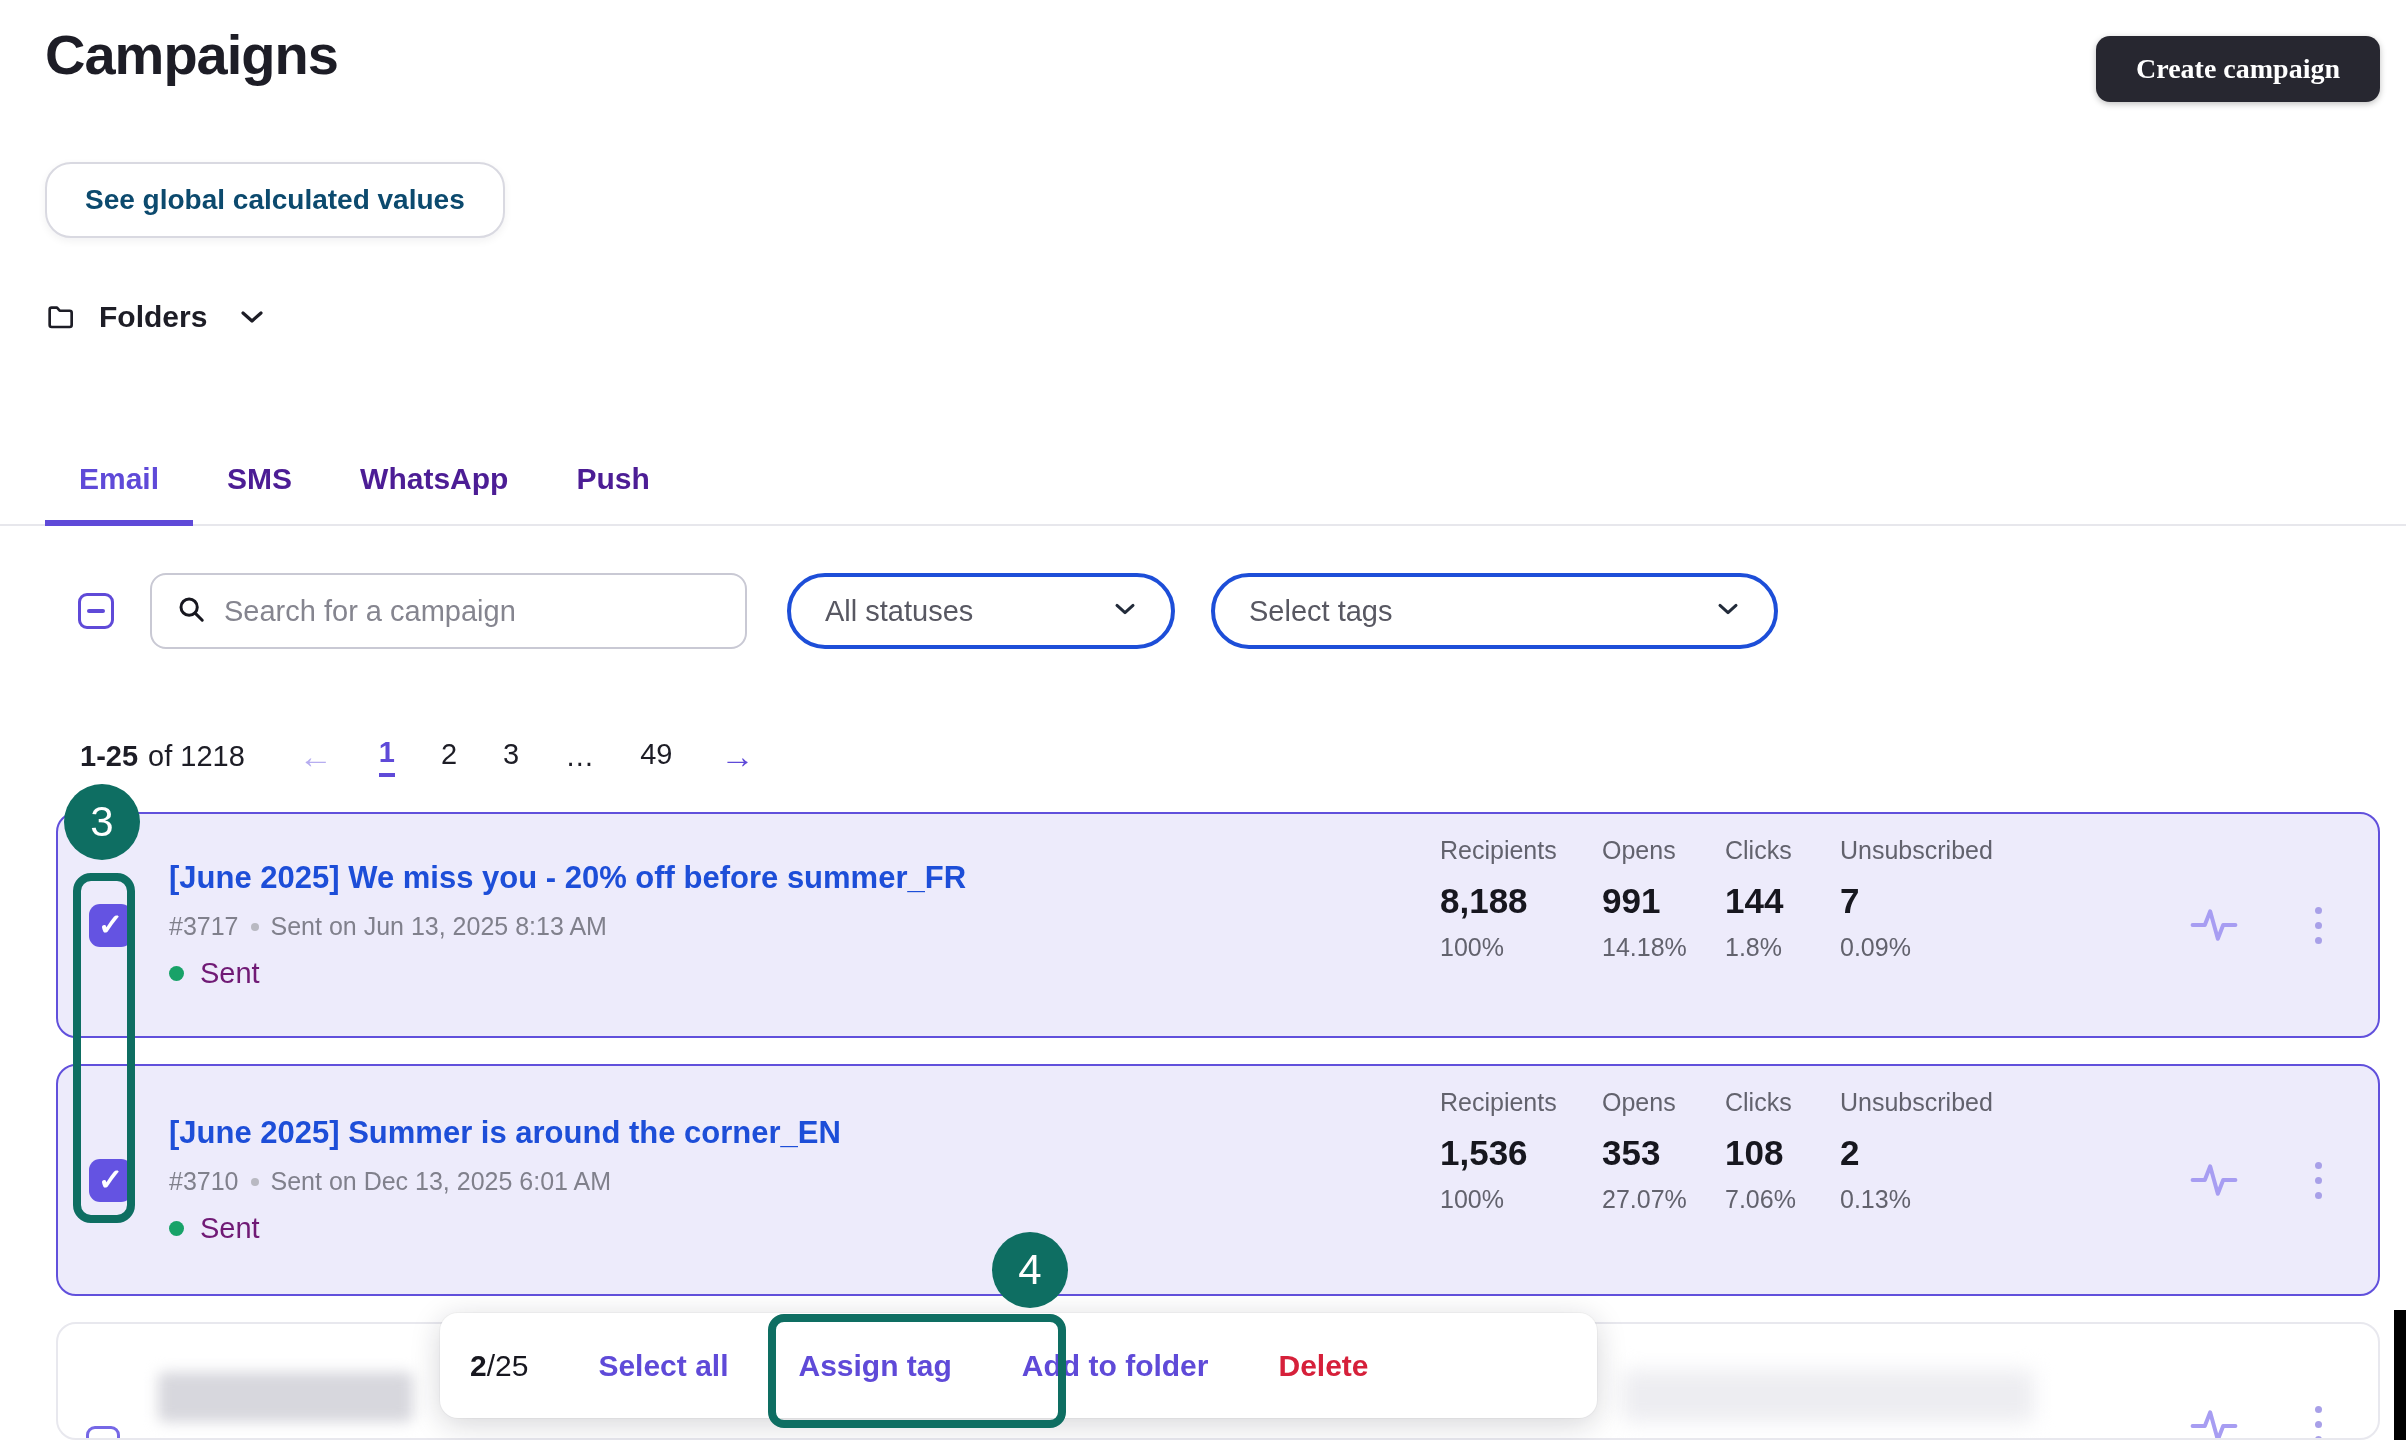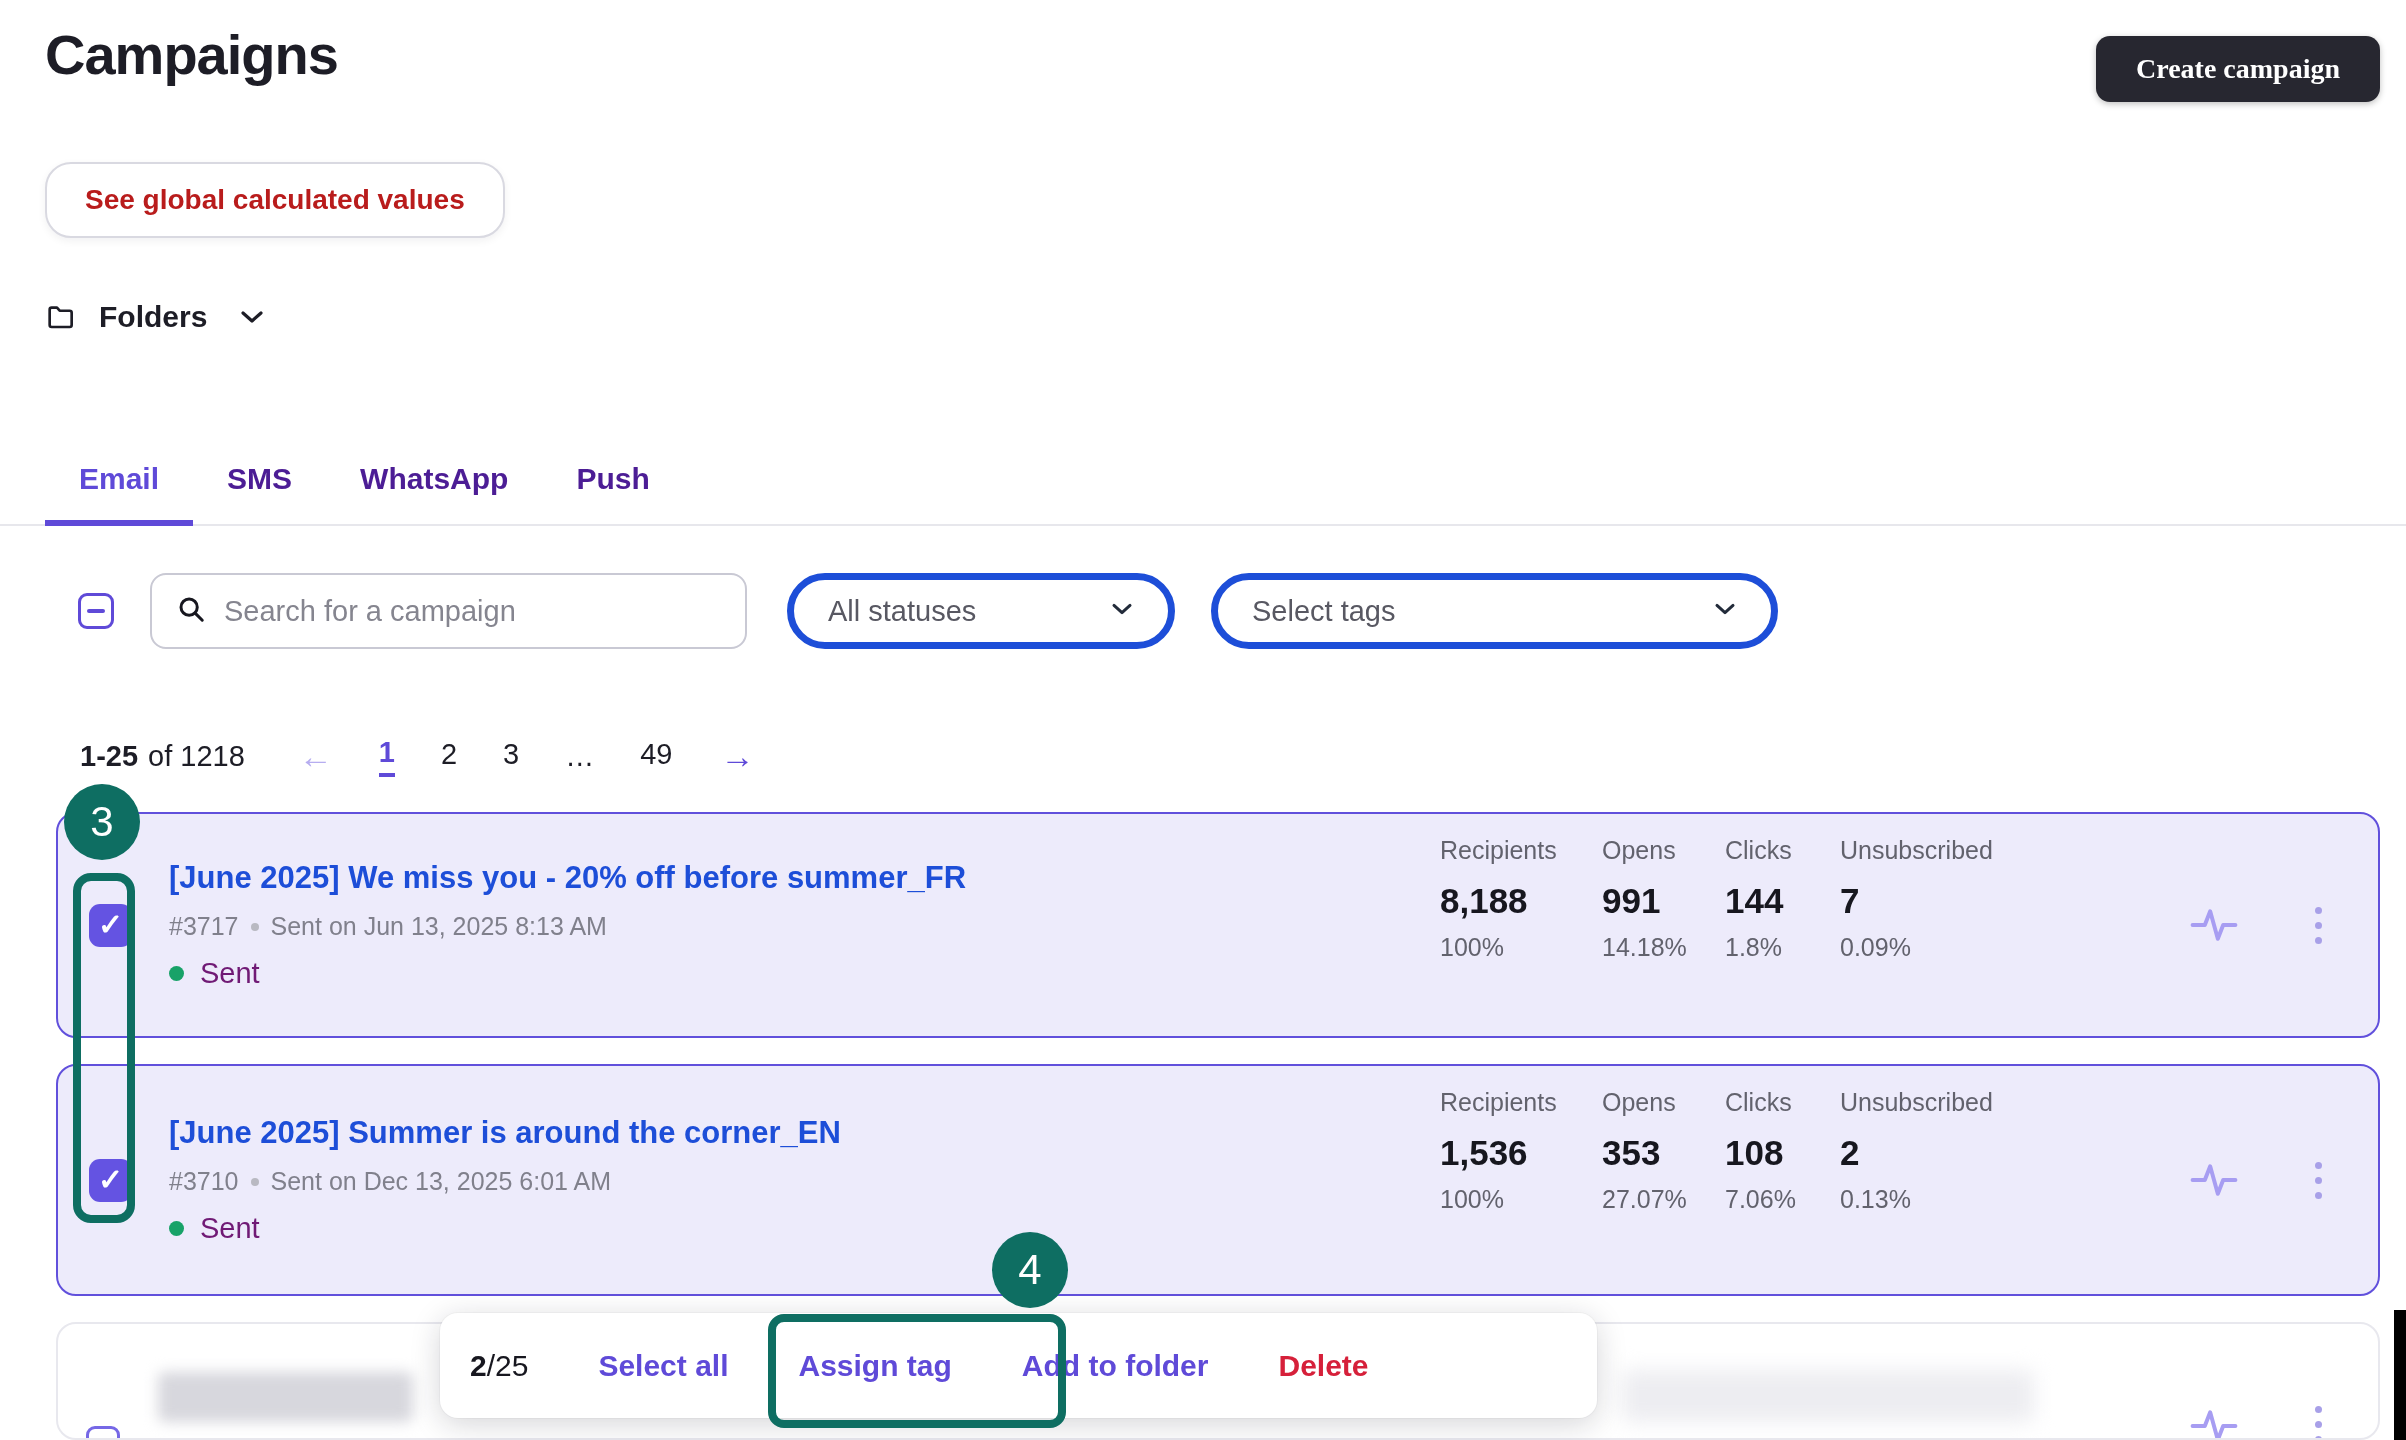"See global calculated values" .global-btn { color: #b91c1c -> #0c4a6e }
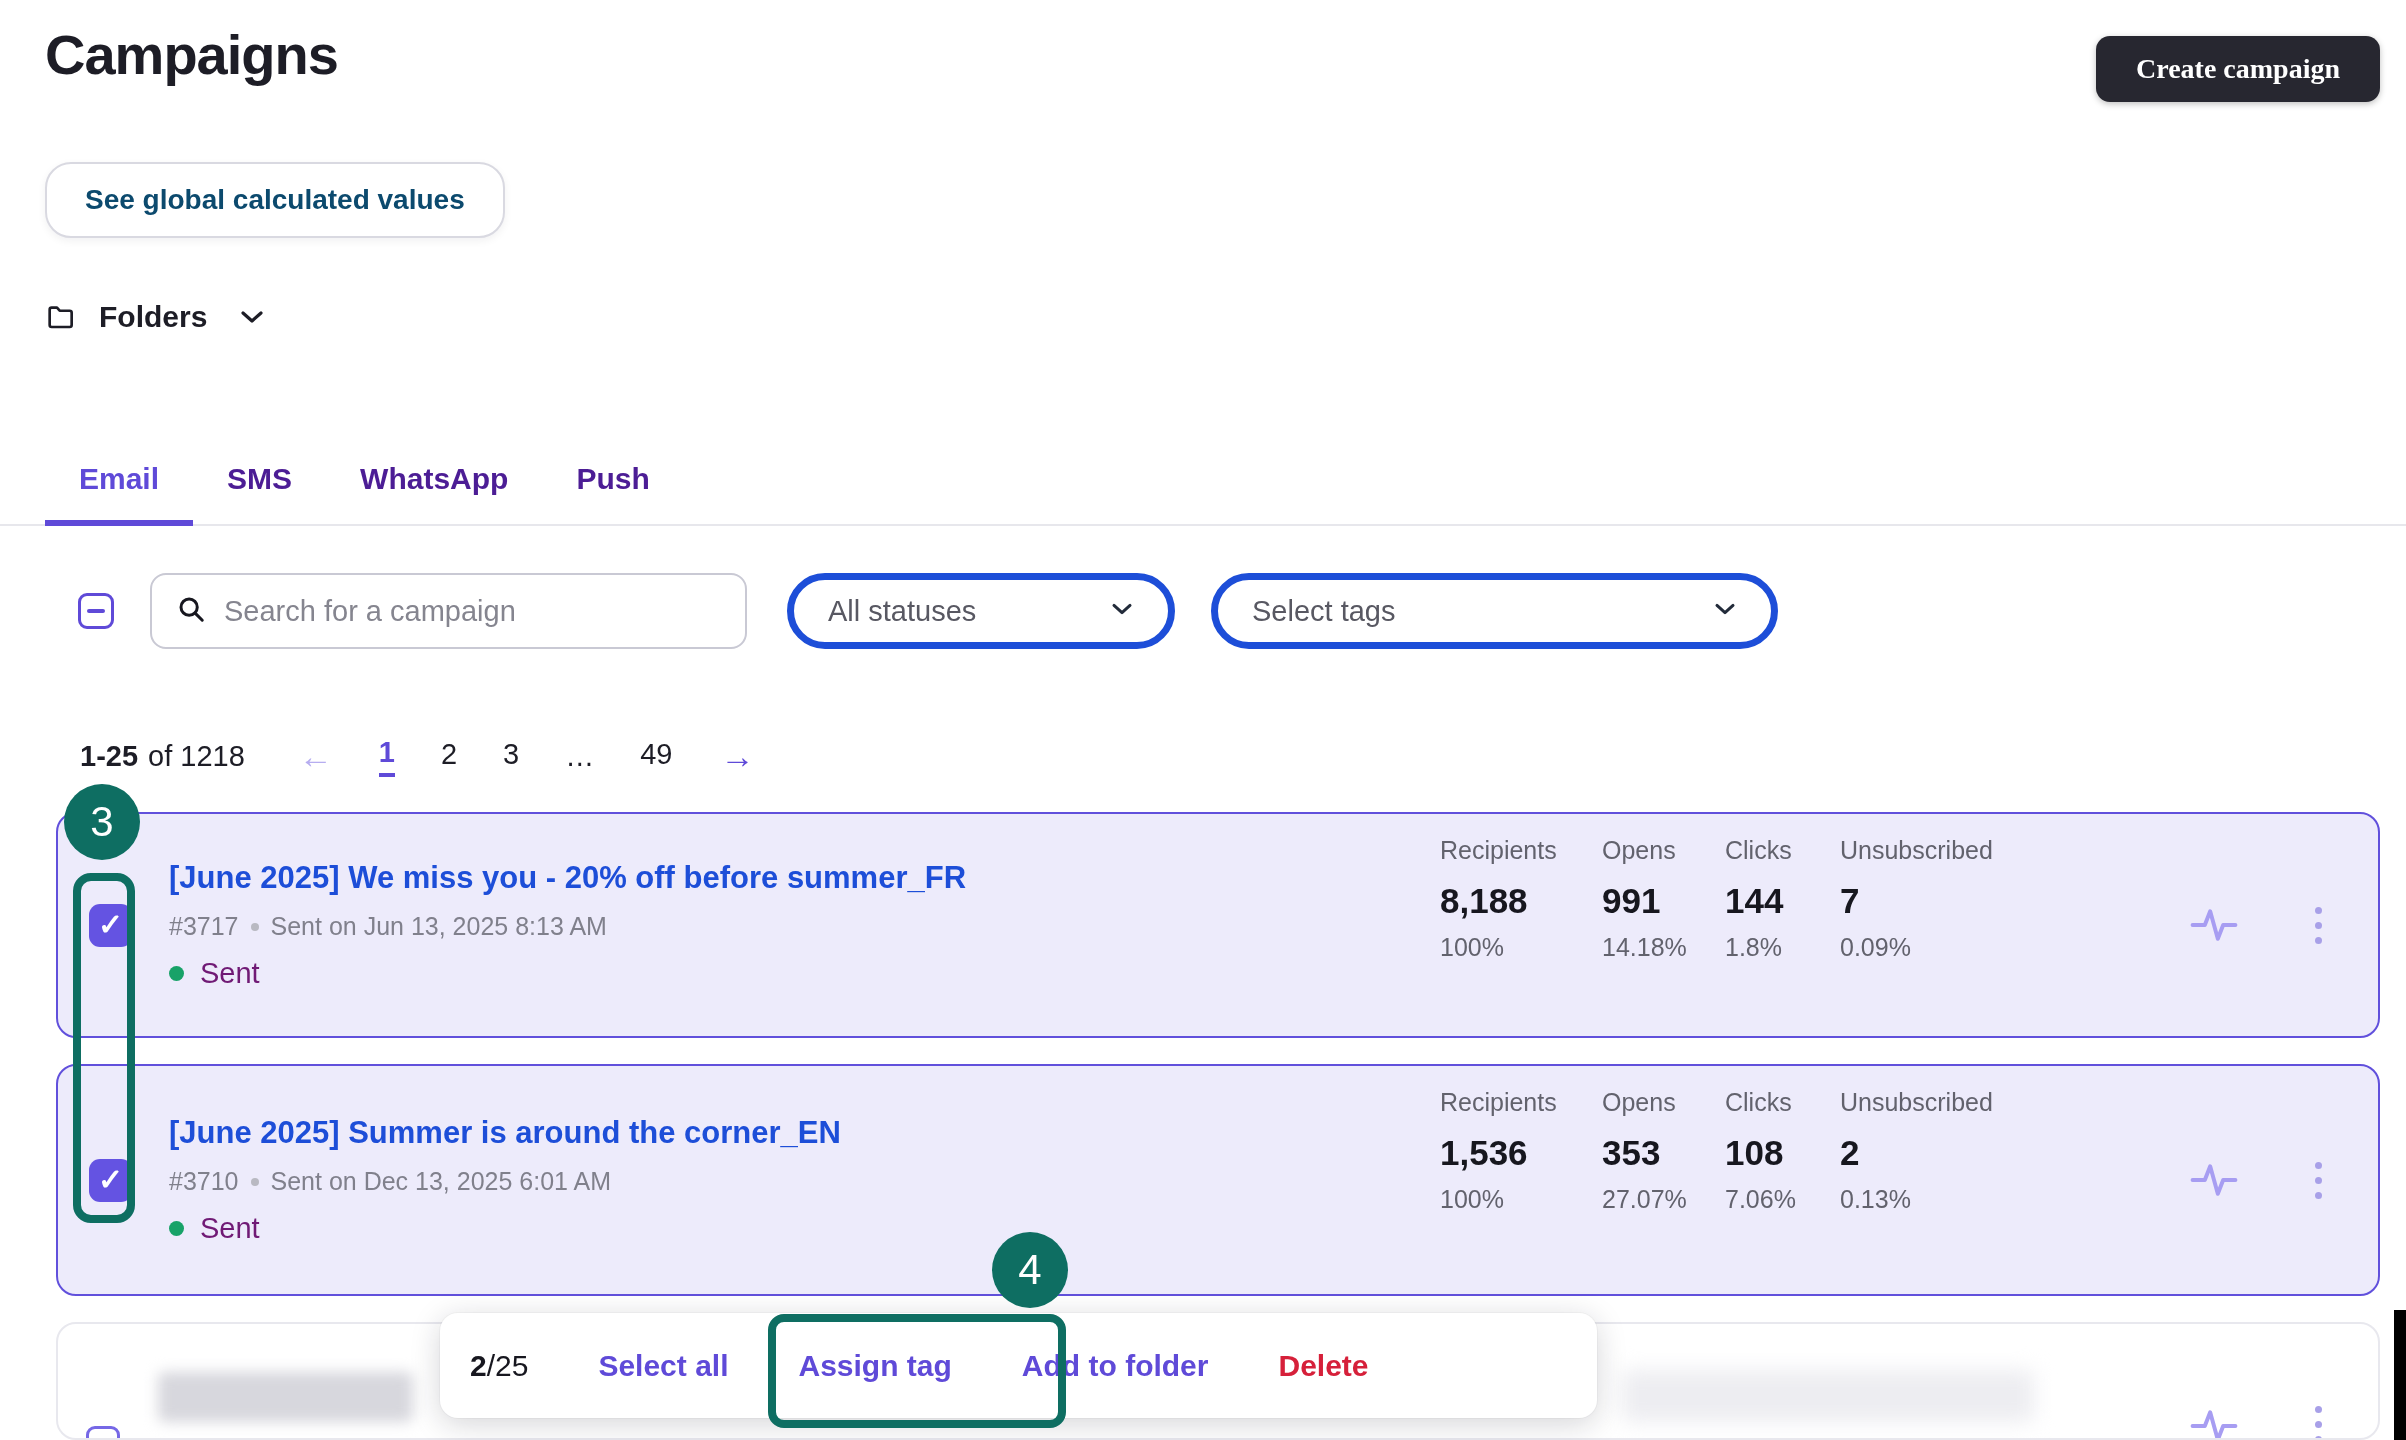"All statuses" .select-pill { border: 7px solid #1d4ed8 -> 4px solid #1d4ed8 }
